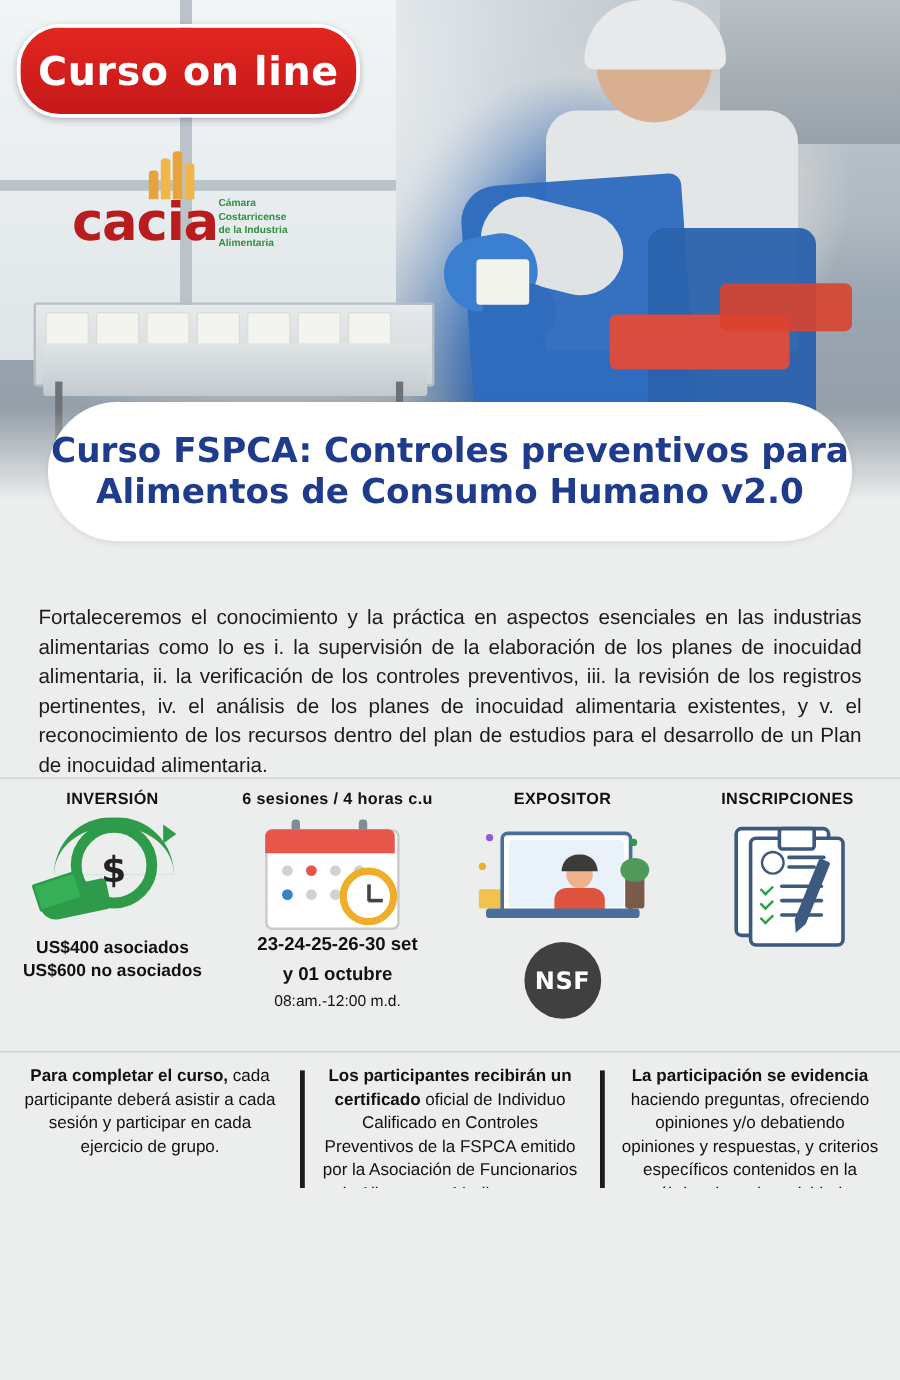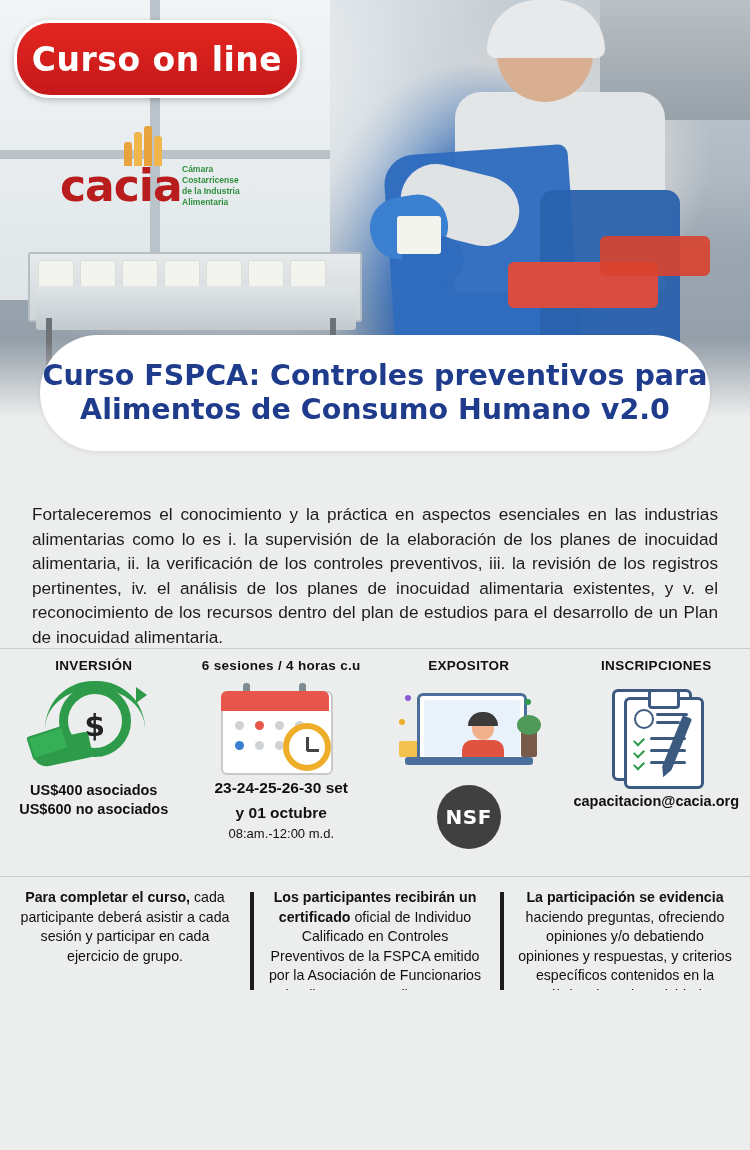"capacitacion@cacia.org" div.contact { html: <div>capacitacion@cacia.org</div> -> none }
